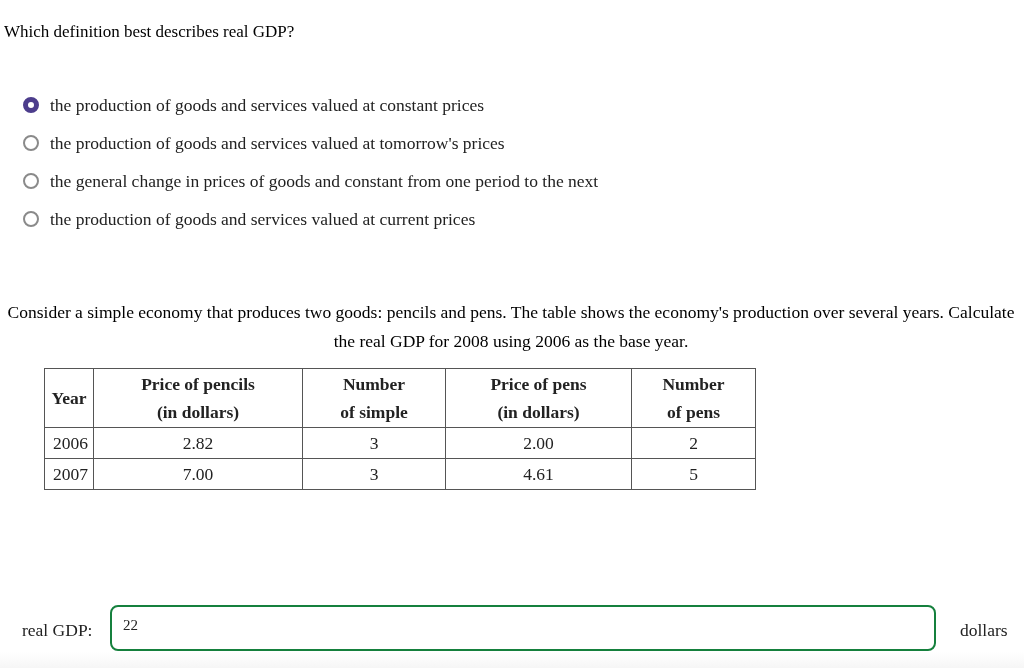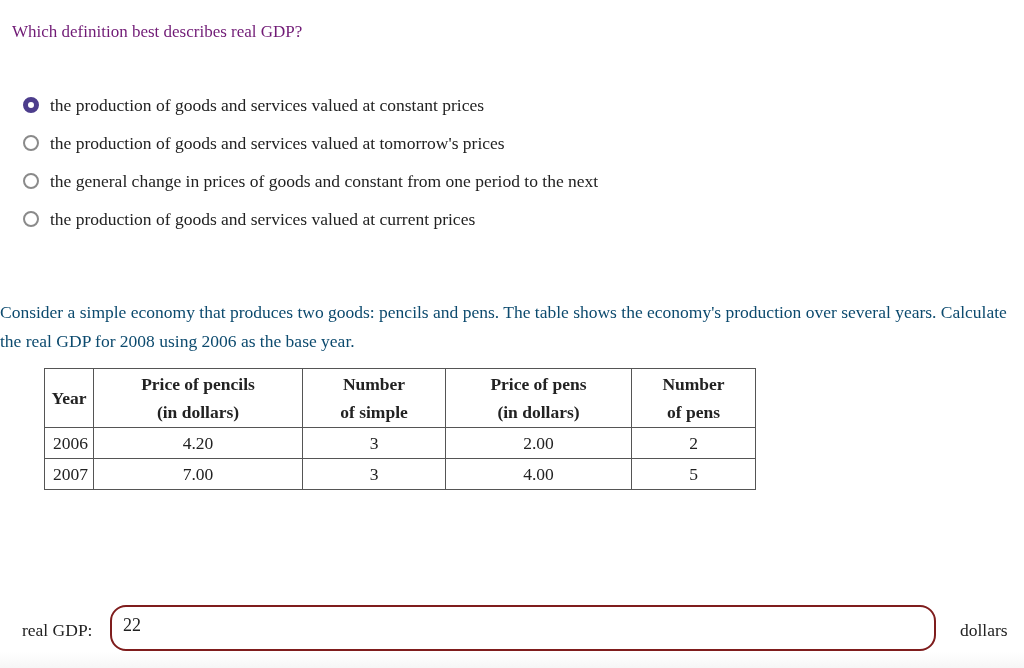"Which definition best describes real" .question-title { color: #701a75 -> #000000; left: 12px -> 4px }
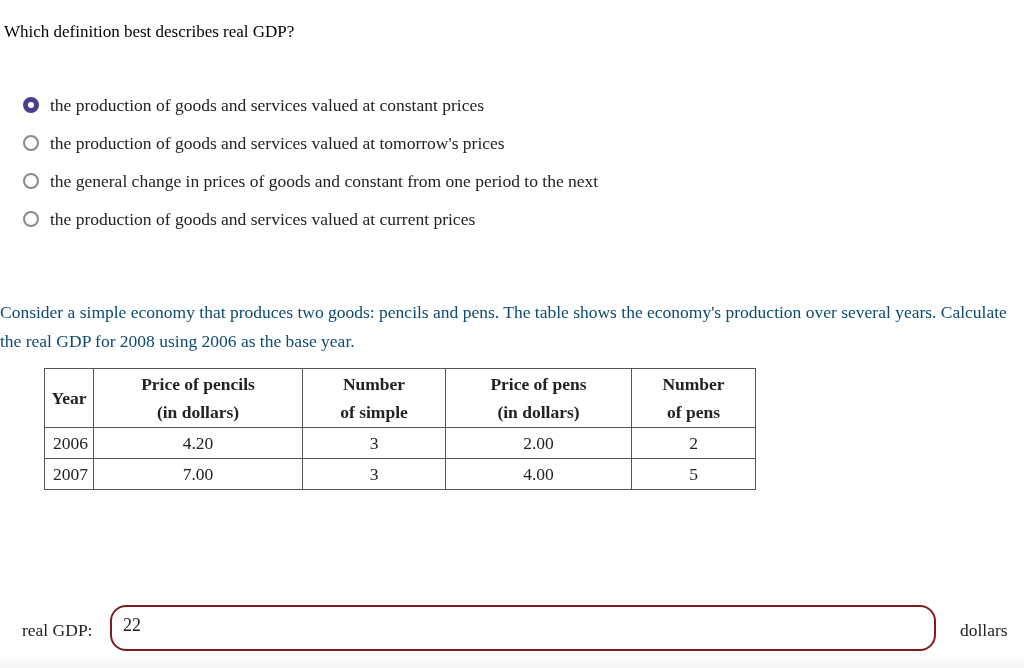"Consider a simple economy that" .problem { color: #0c4a6e -> #000000; text-align: none -> center }
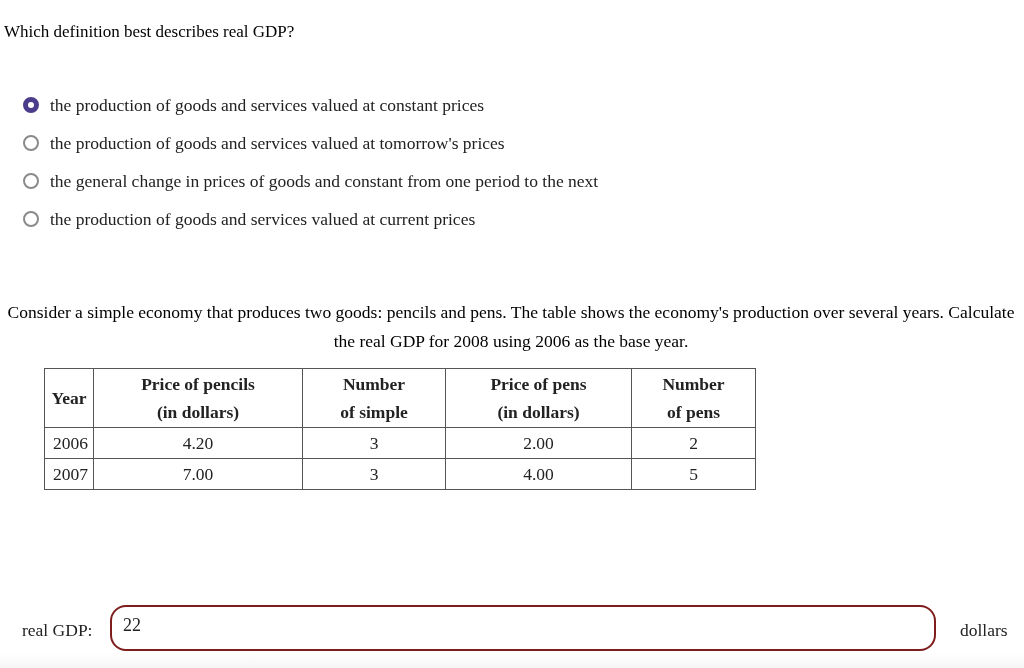"4.20" td { text: 4.20 -> 2.82 }
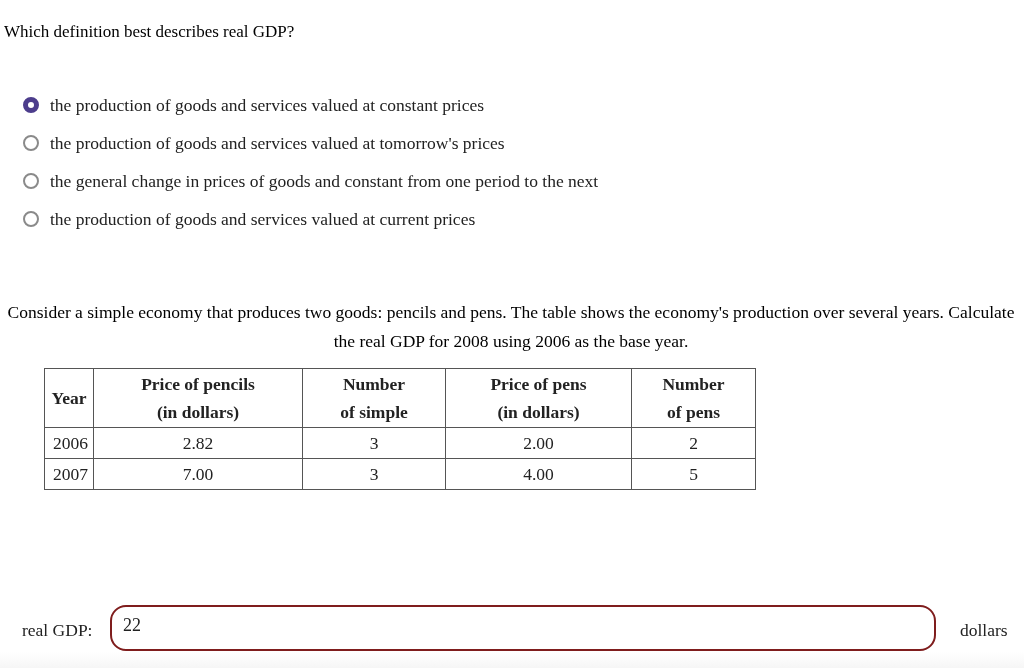"4.00" td { text: 4.00 -> 4.61 }
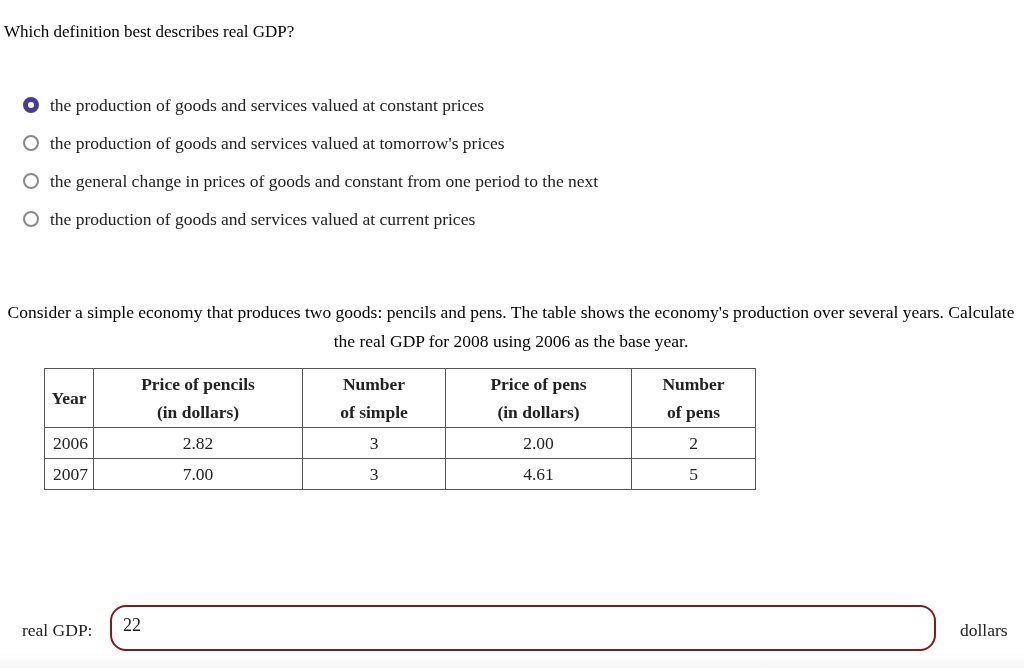"22" .answer-input { border: 2px solid #7f1d1d -> 2px solid #15803d; border-radius: 16px -> 8px; font-size: 18px -> 15px }
